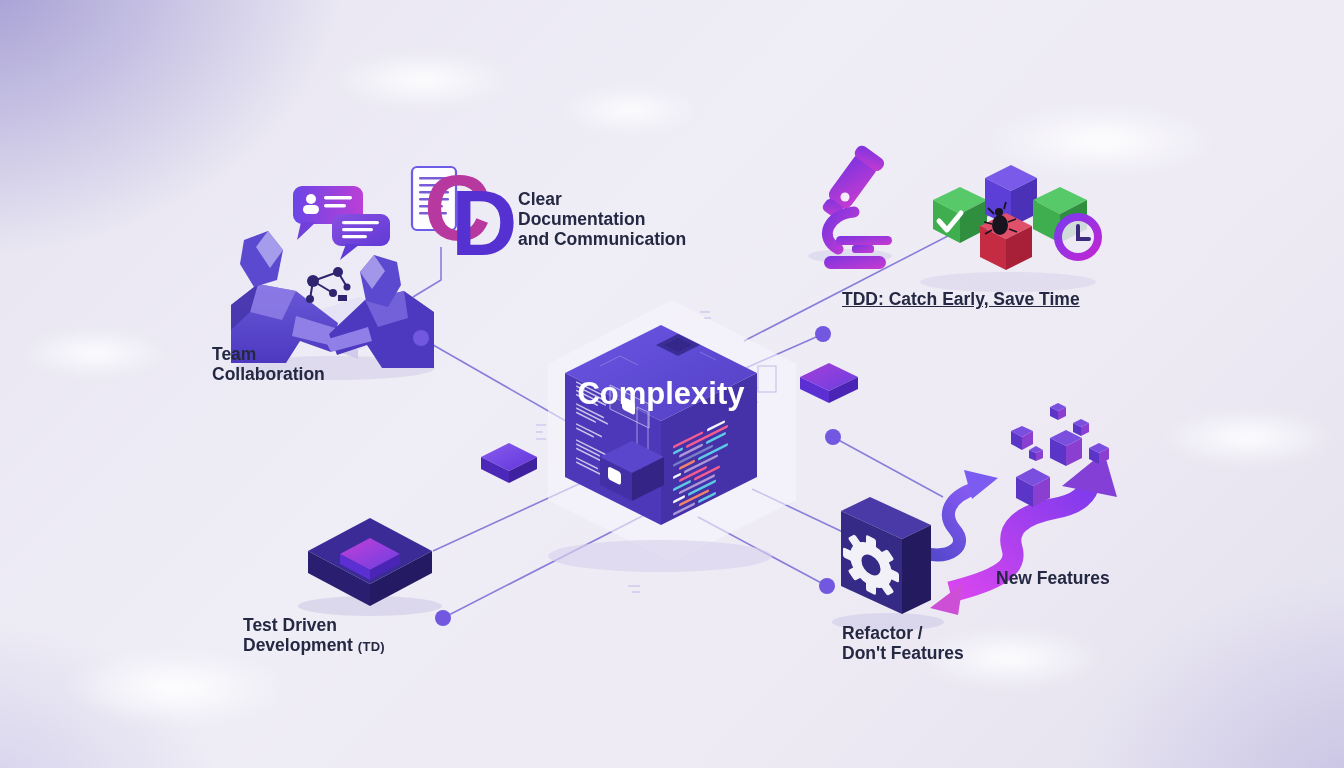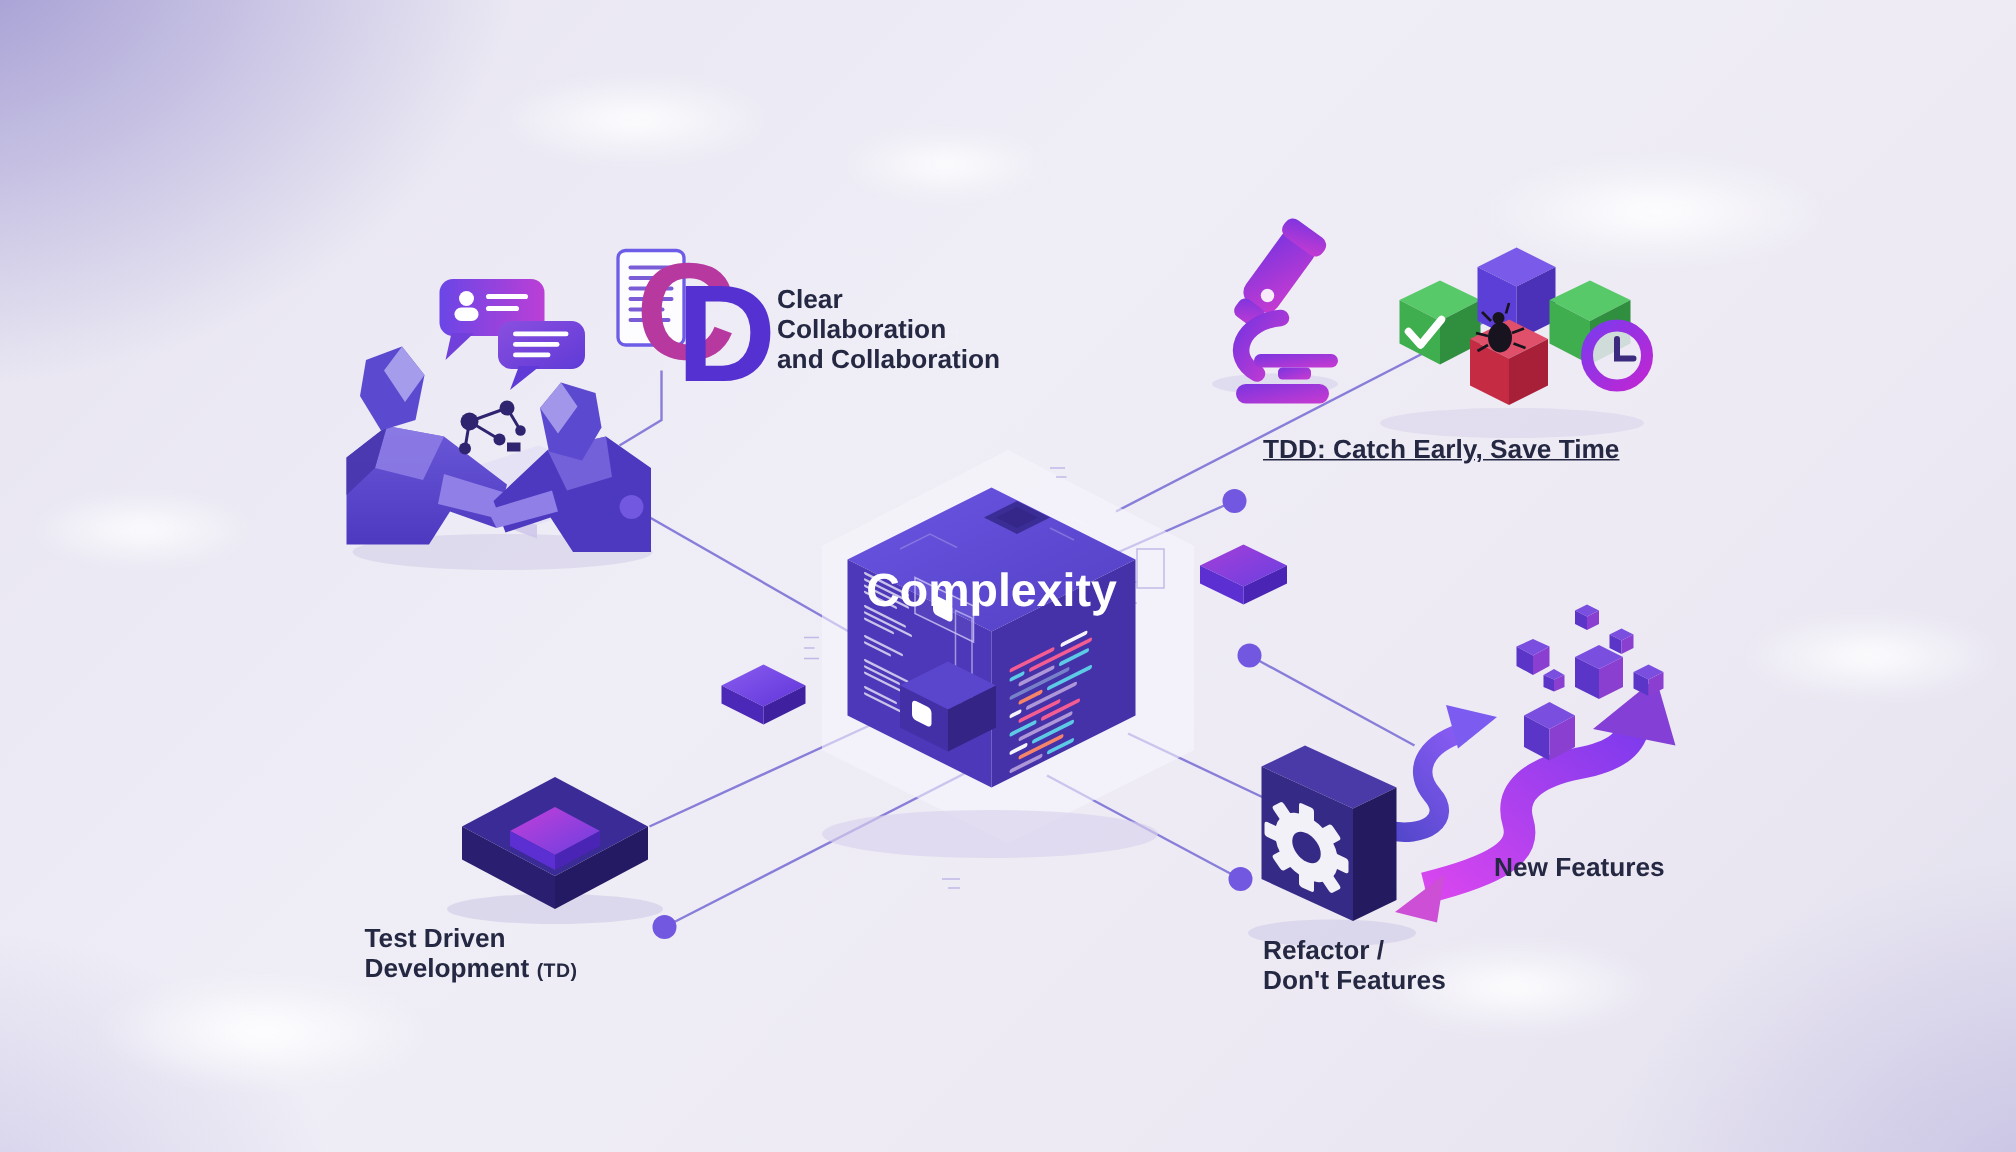"Collaboration" div { text: Collaboration -> Documentation }
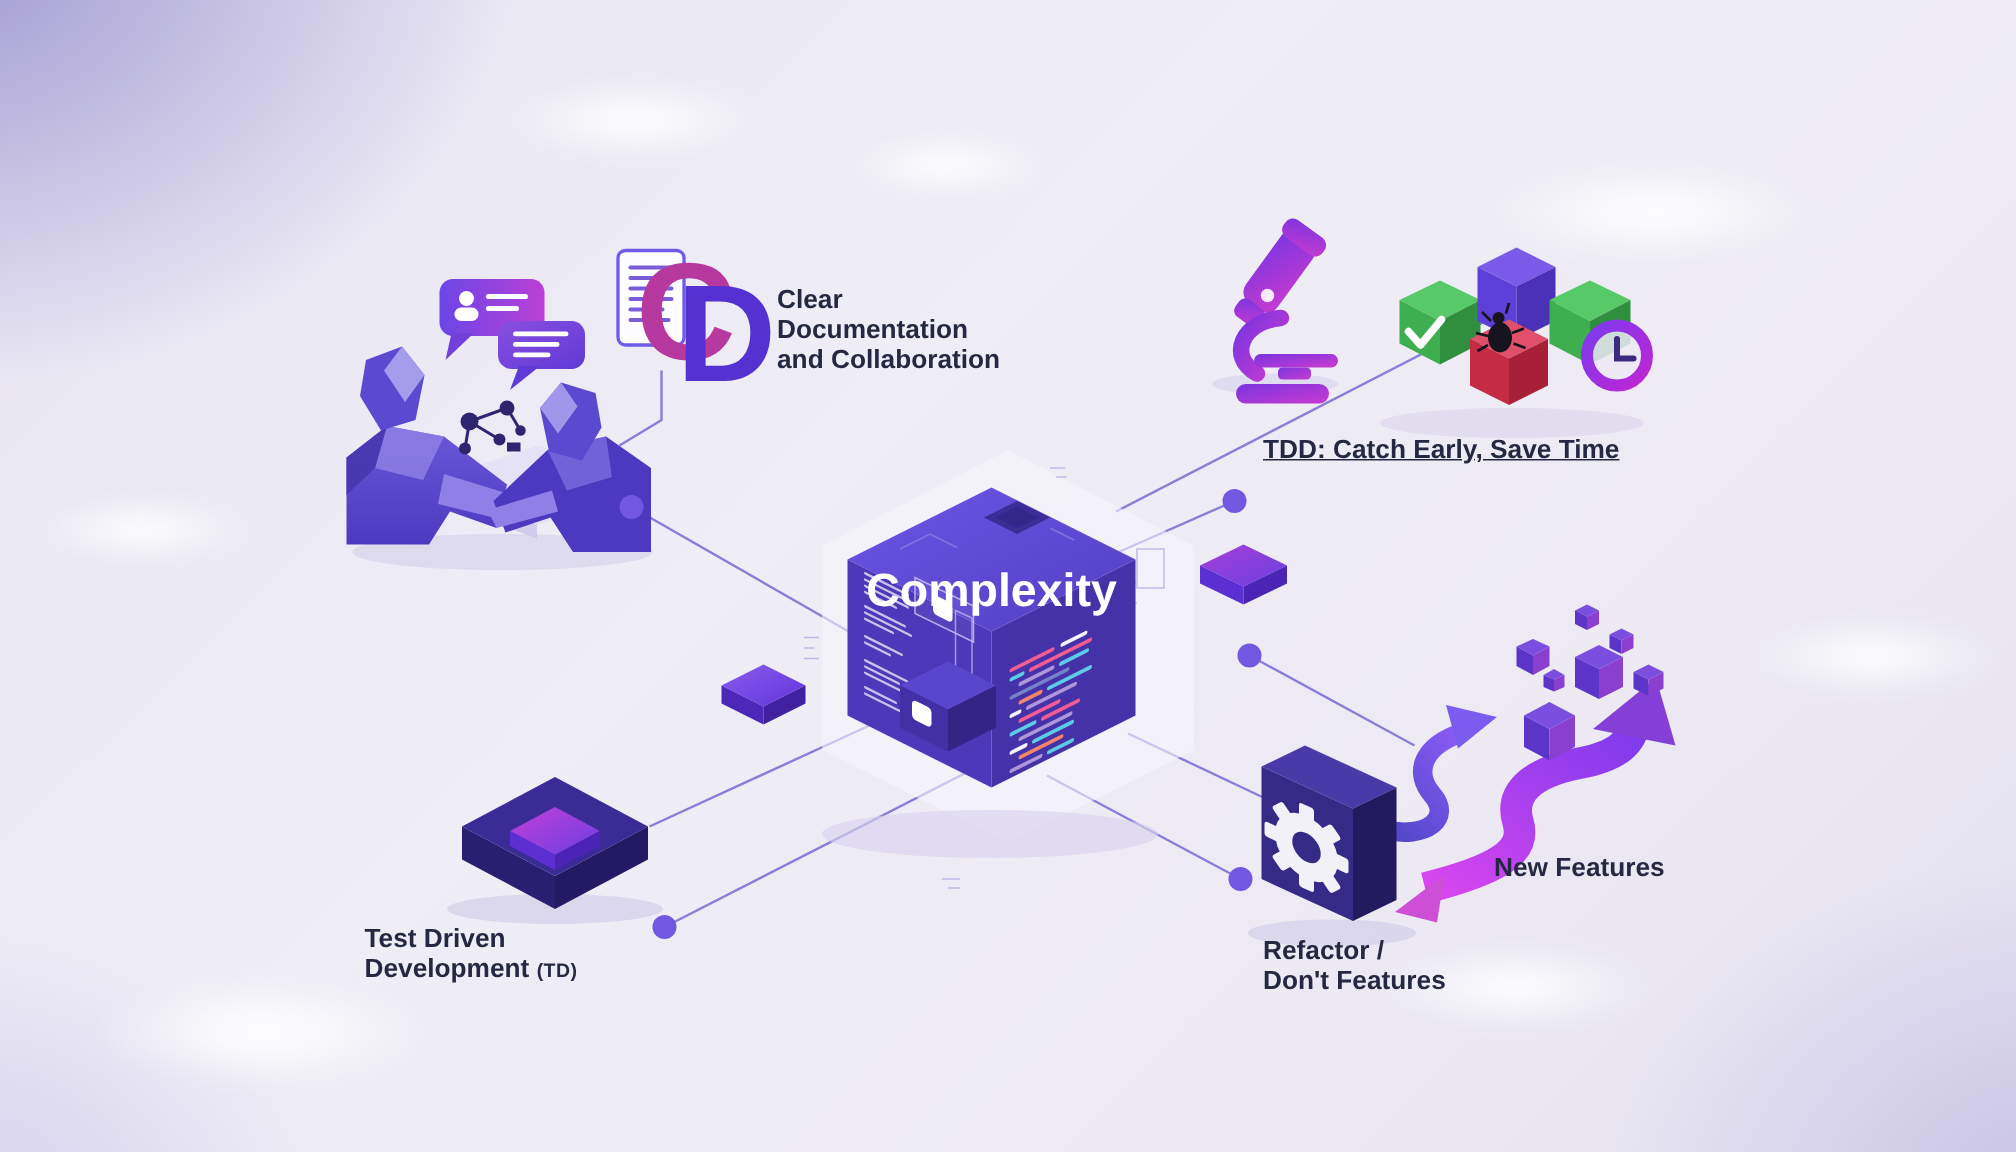"and Collaboration" div { text: Collaboration -> Communication }
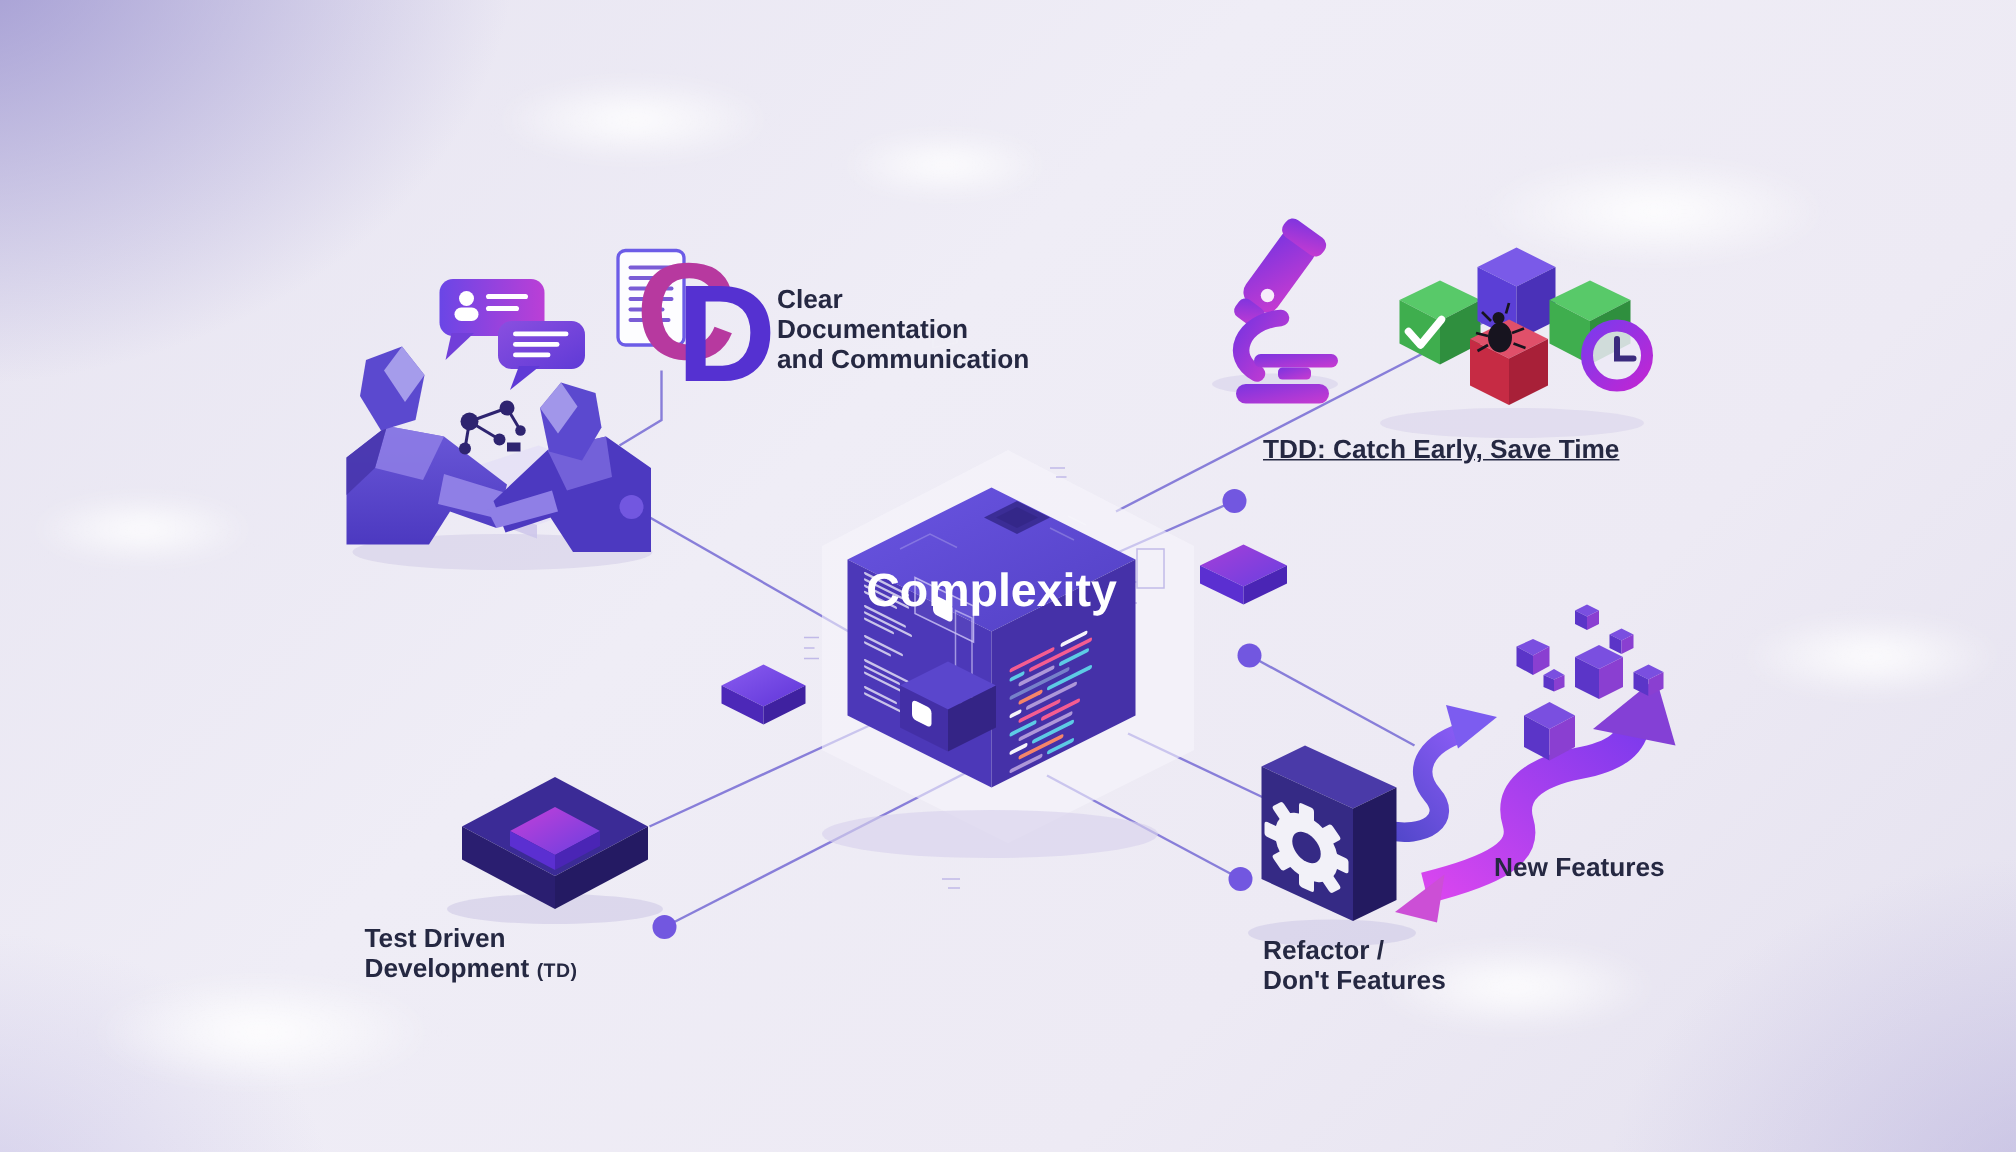"Team" div.label { html: none -> <div> <div>Team</div> <div>Collaboration</div> </div> }
